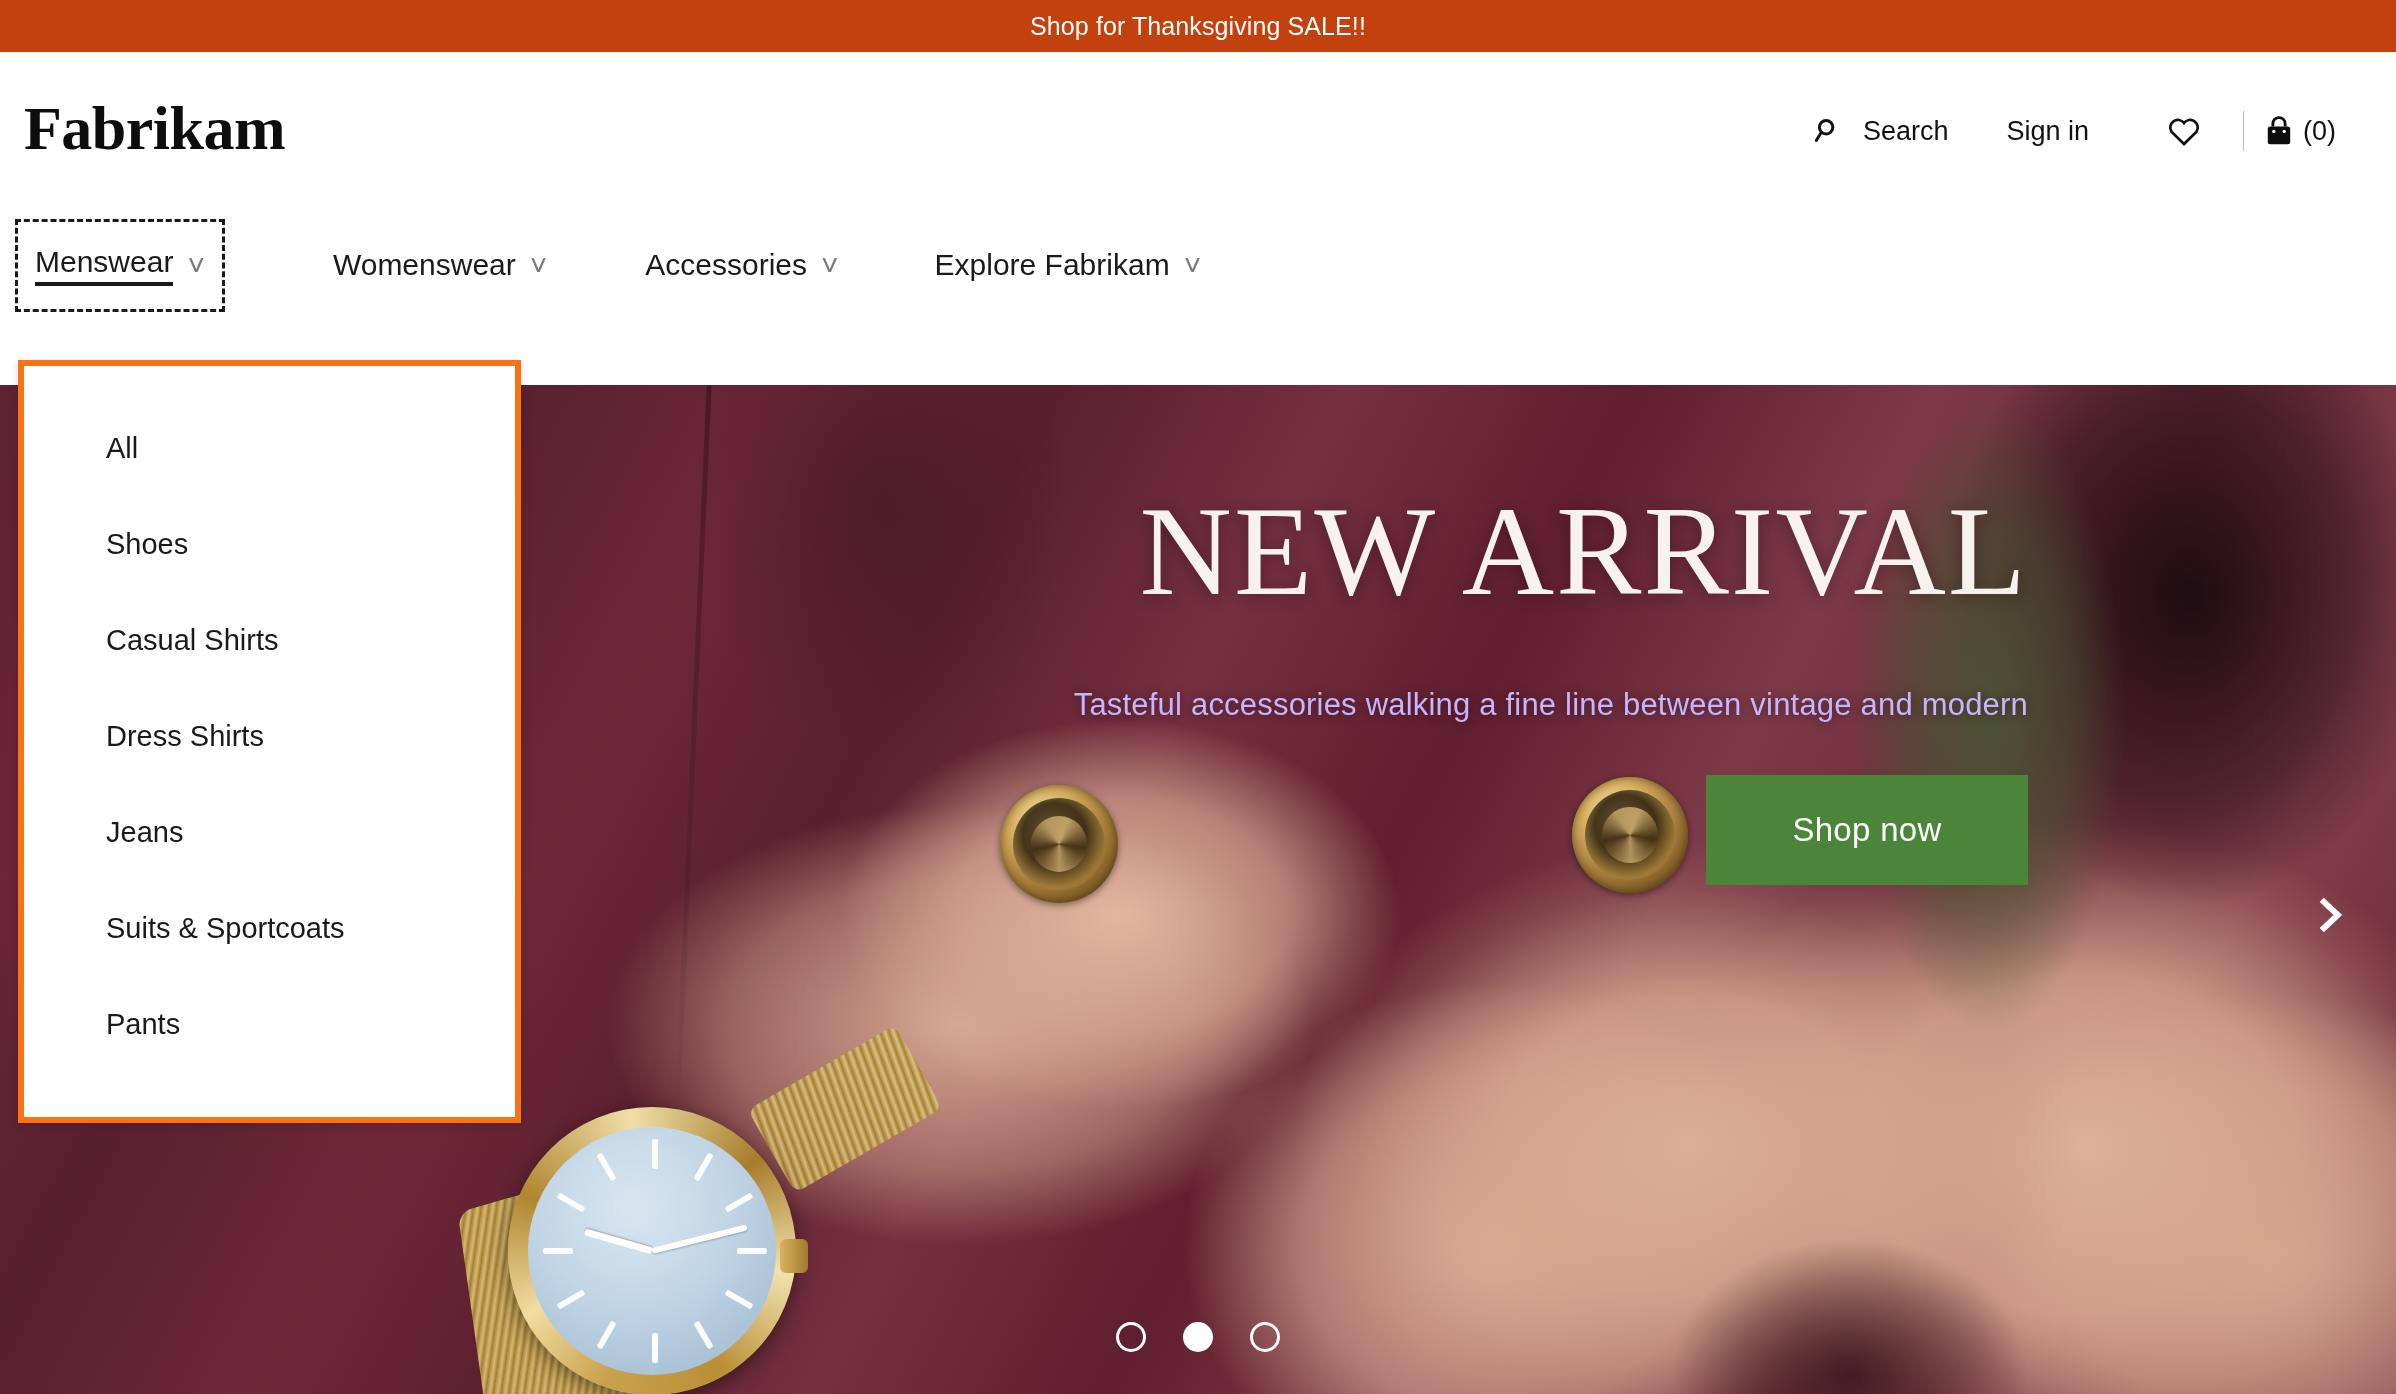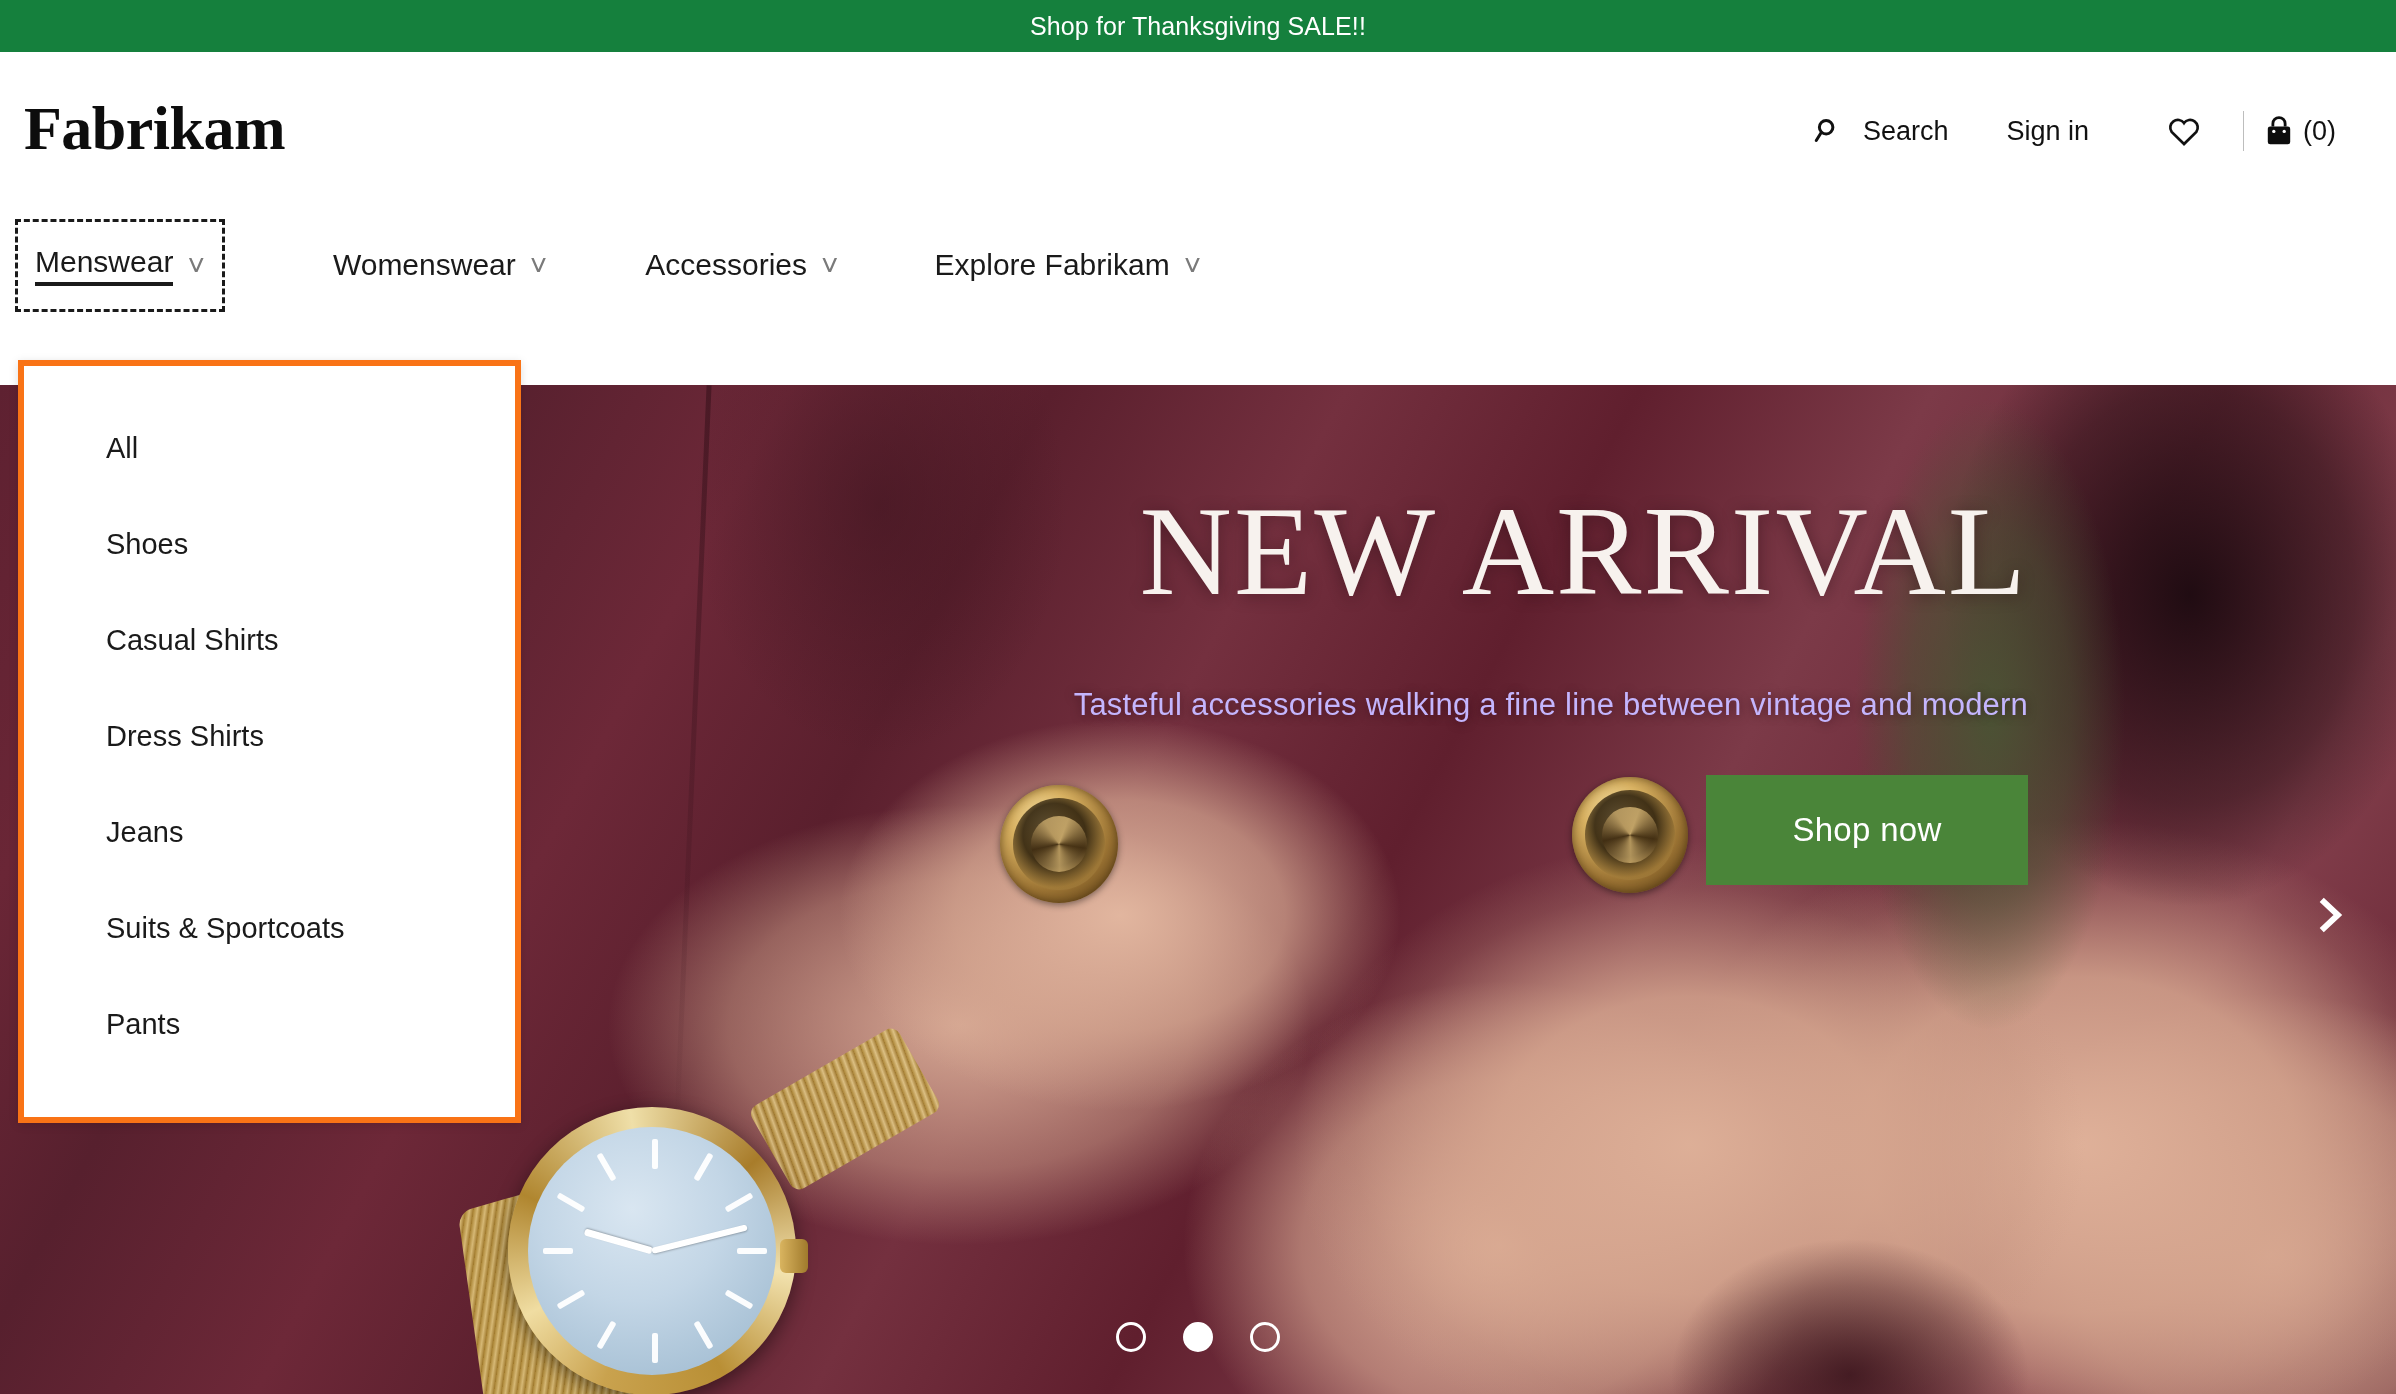"Shop for Thanksgiving SALE!!" .promo-banner { background: #15803d -> #c2410c }
